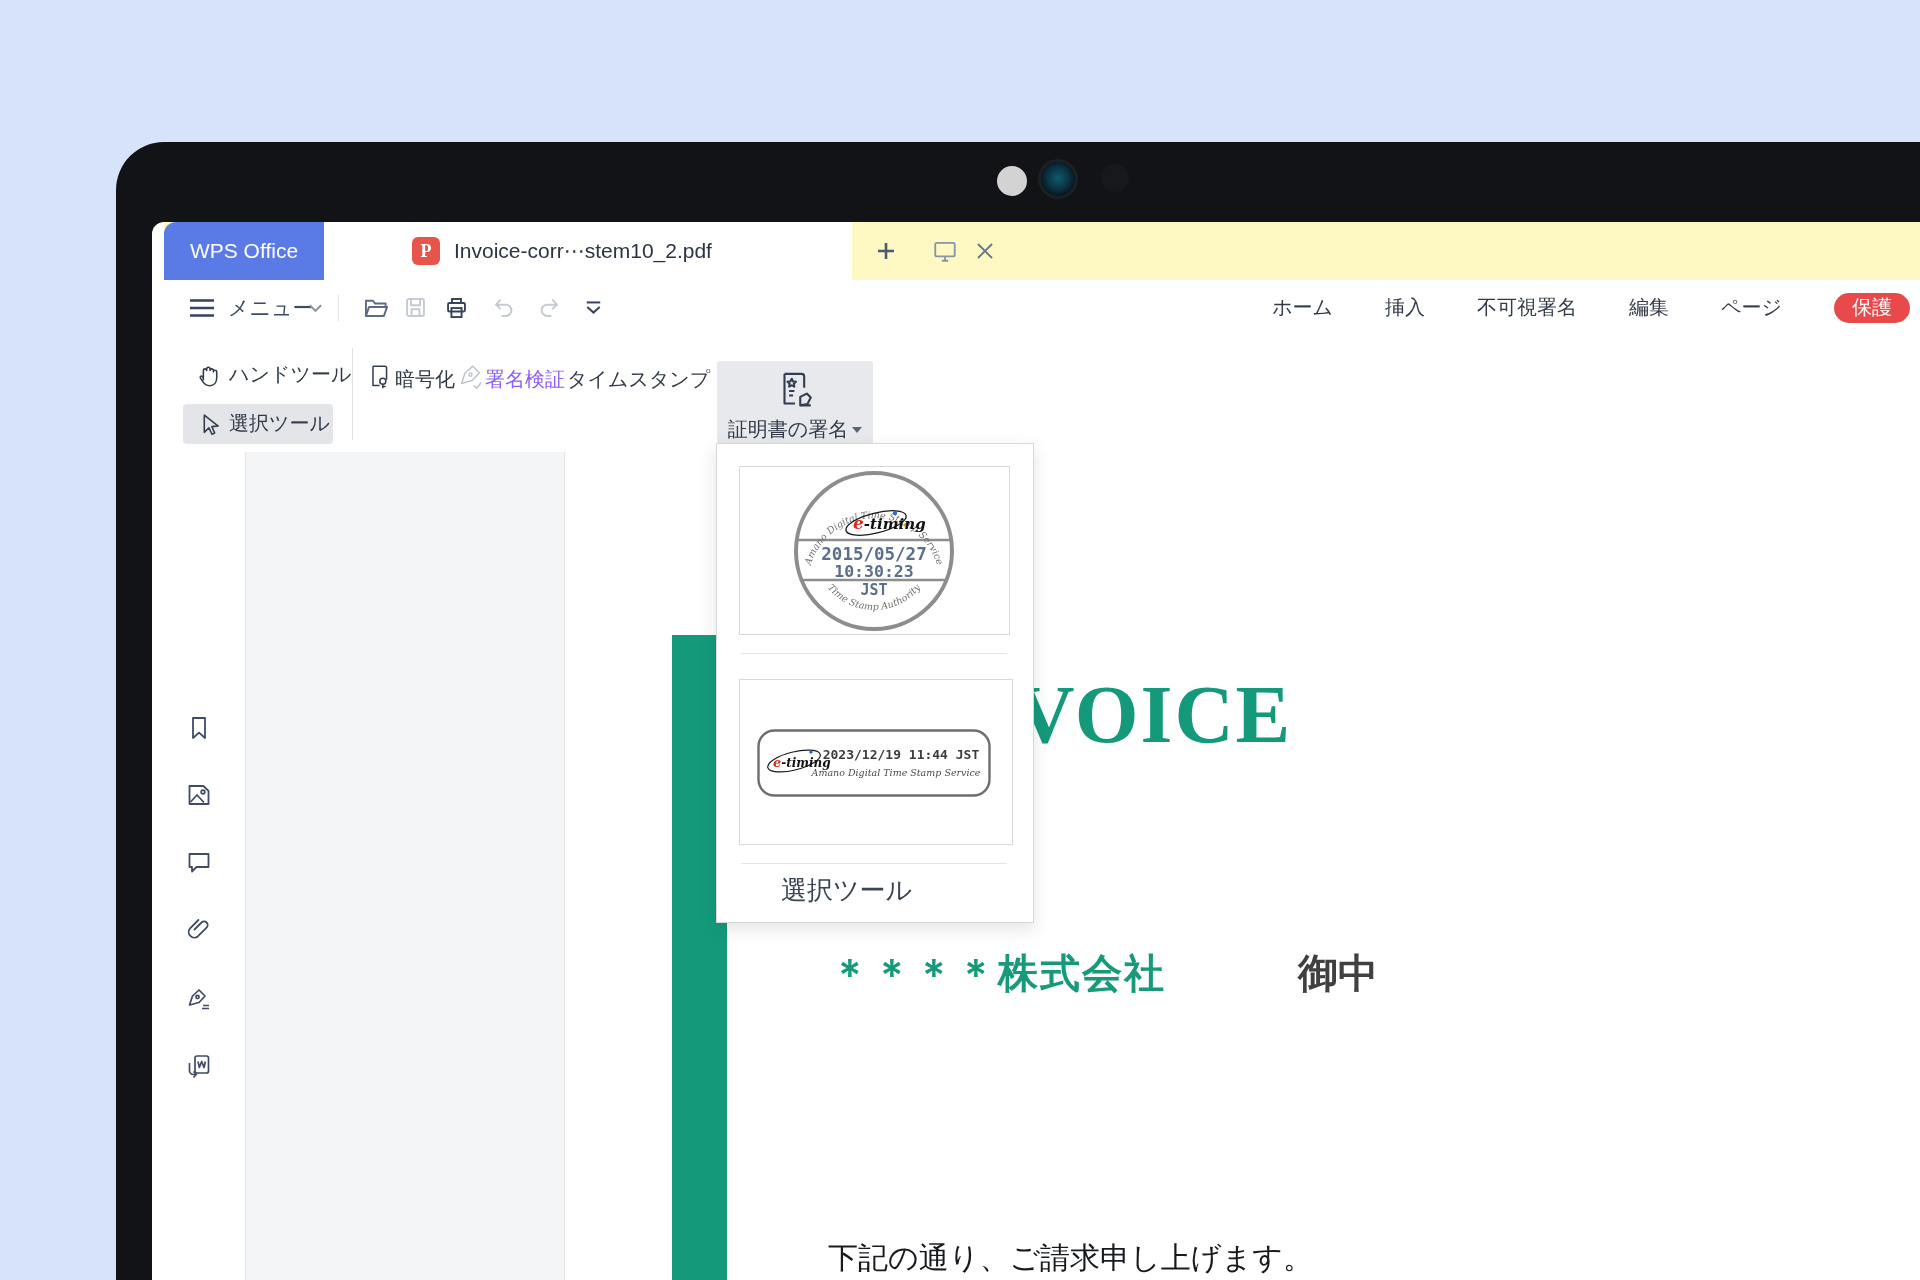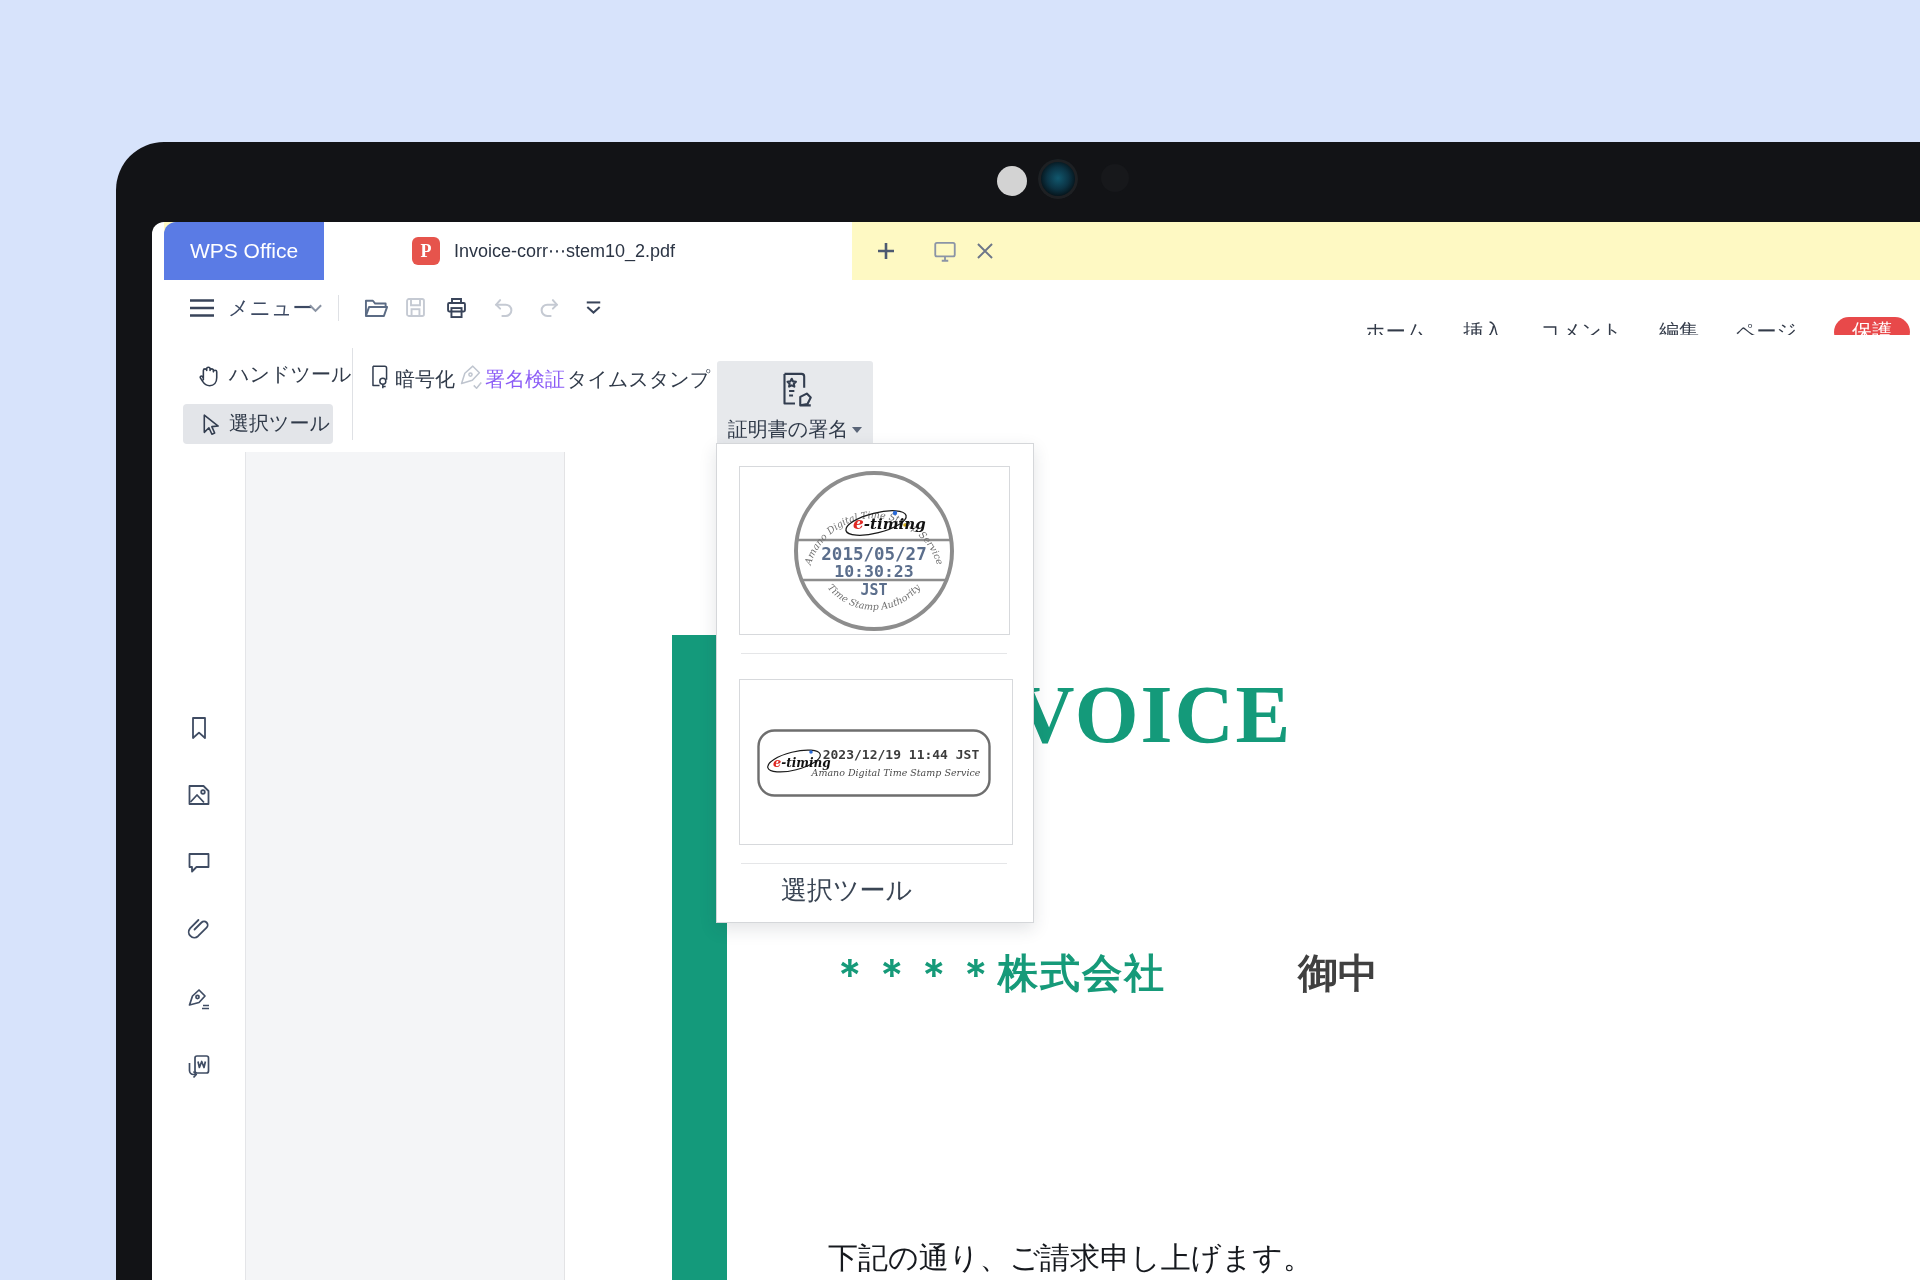"Invoice-corr⋯stem10_2.pdf" .tab-title { font-size: 18px -> 21px }
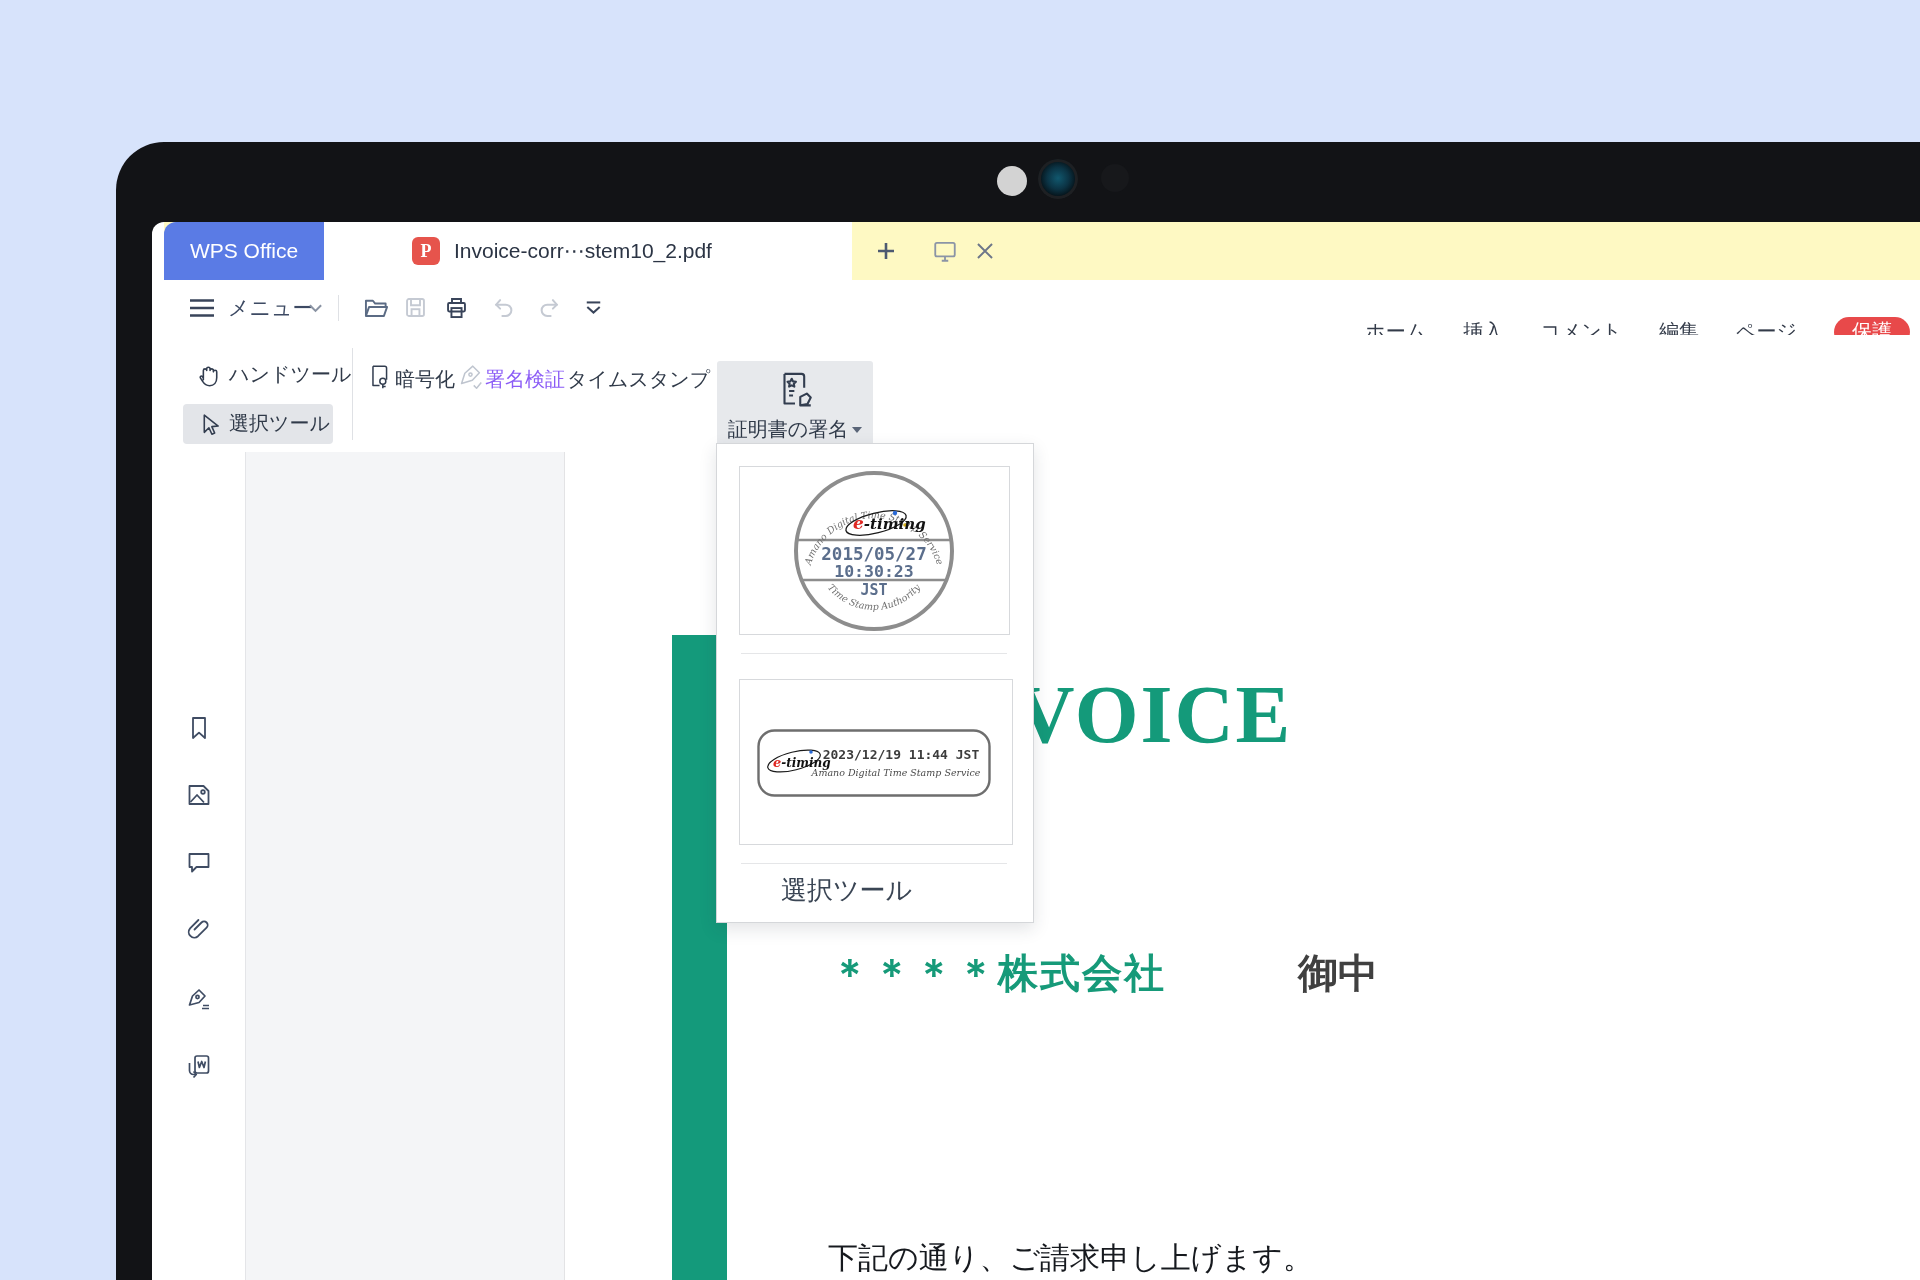"ホーム" .right-menu { gap: 37px -> 52px; margin-top: 24px -> none }
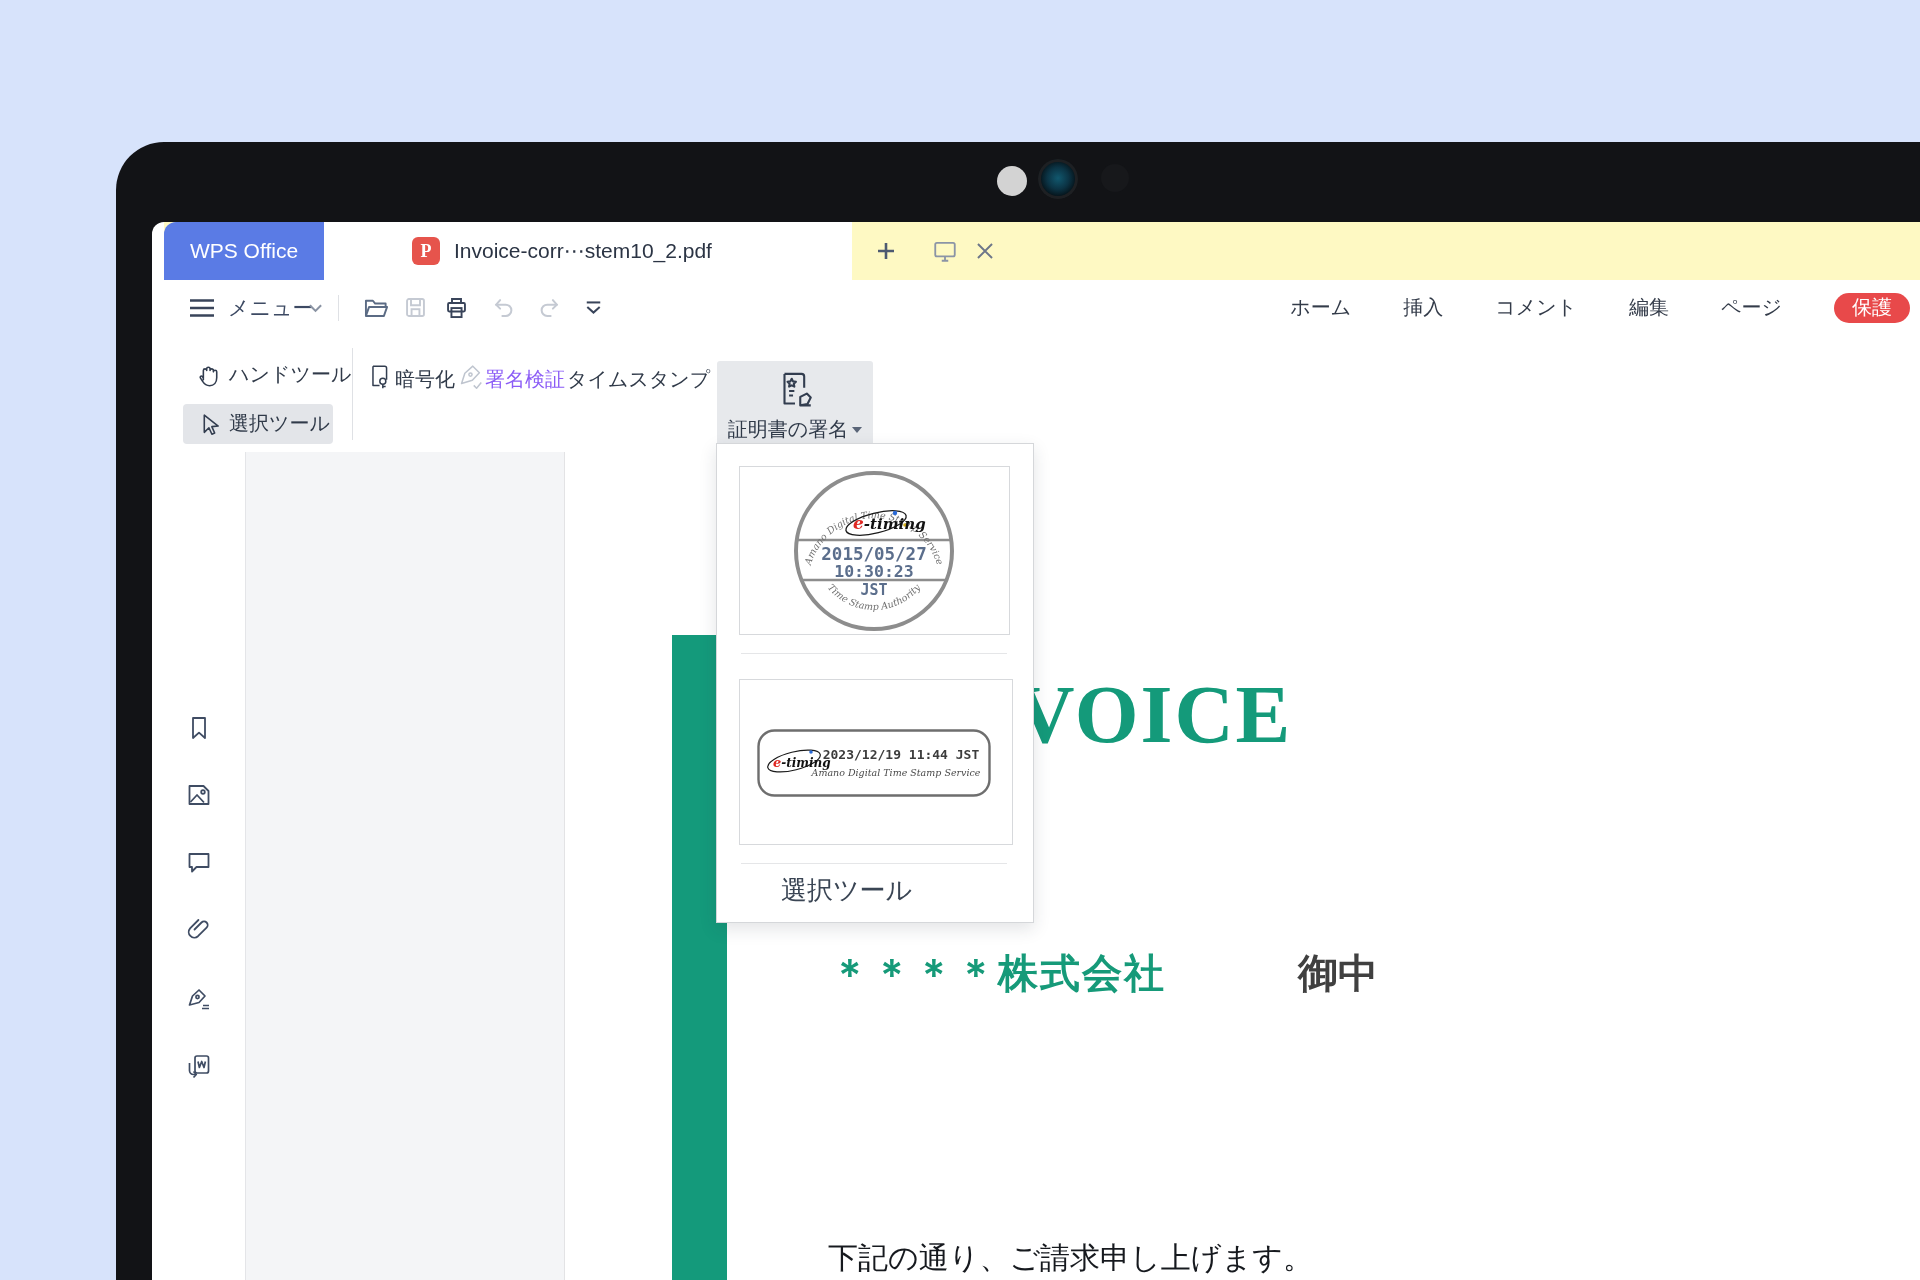"コメント" span.rm-item { text: コメント -> 不可視署名 }
